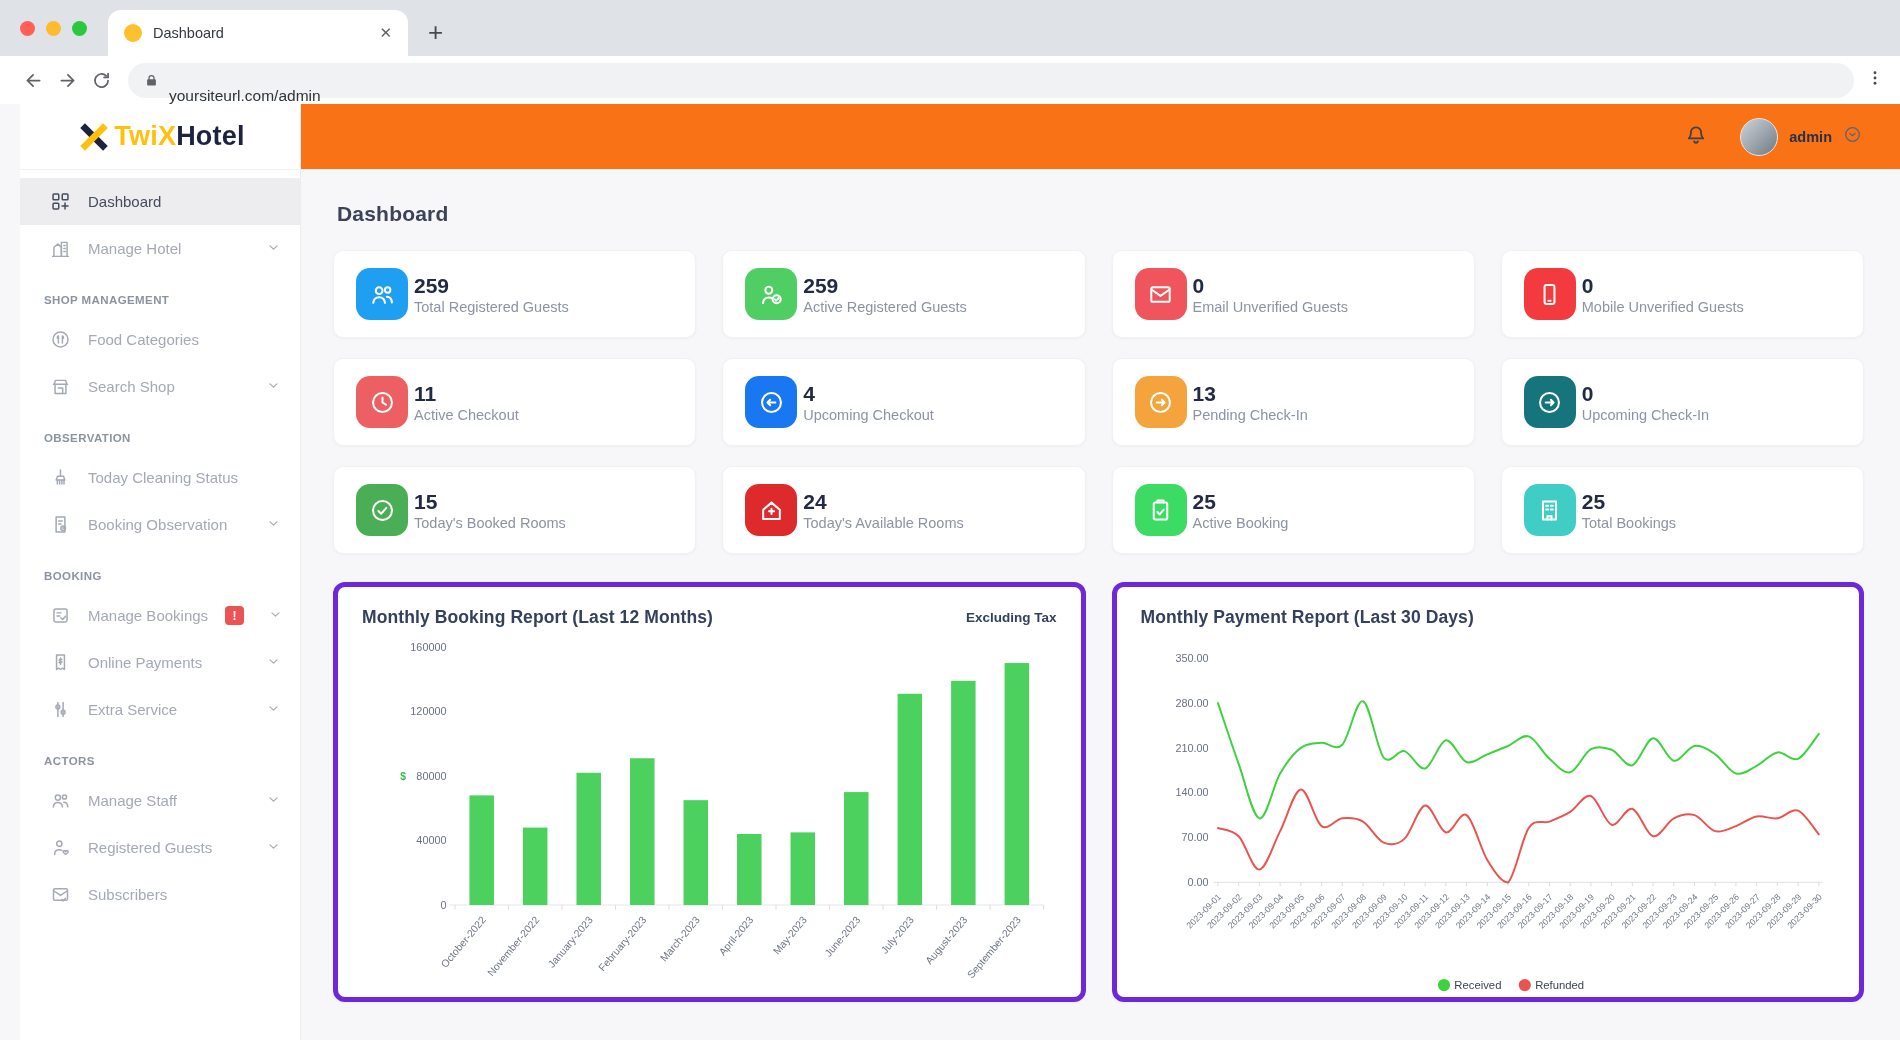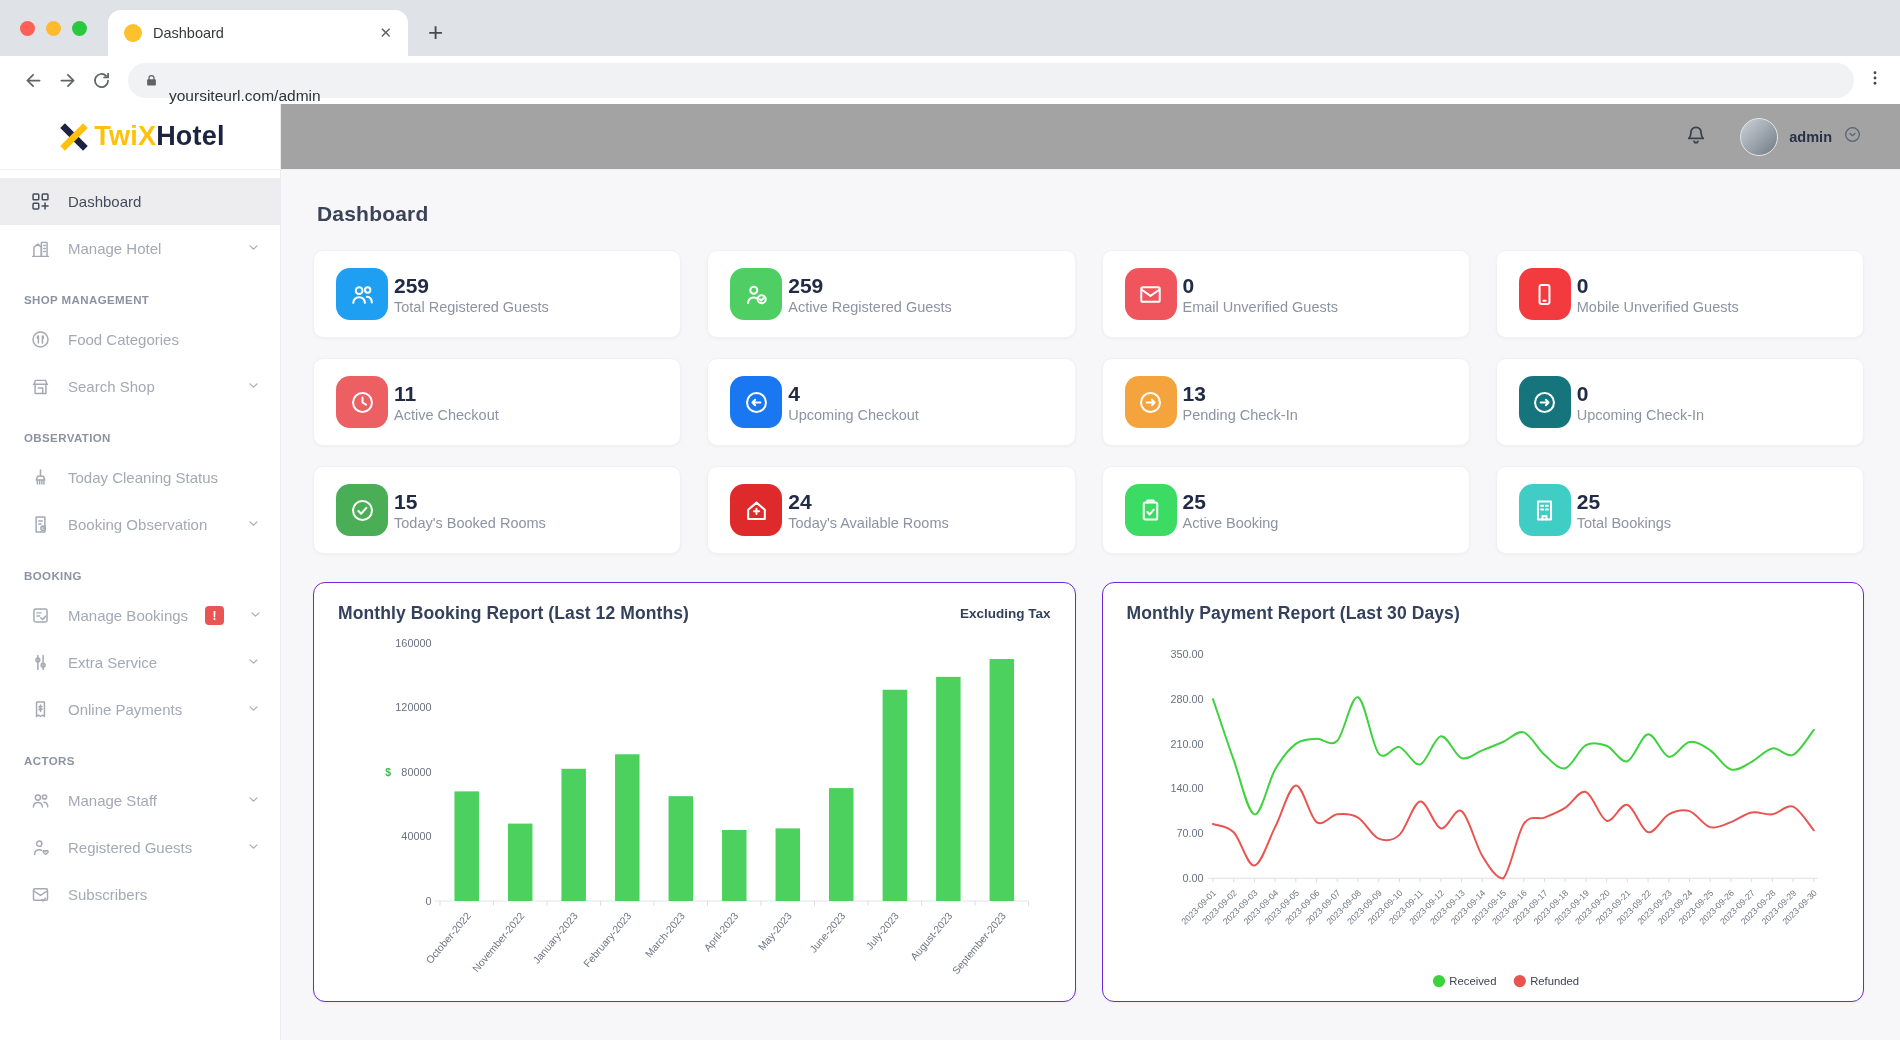"TwiX" .app { padding-left: none -> 20px }
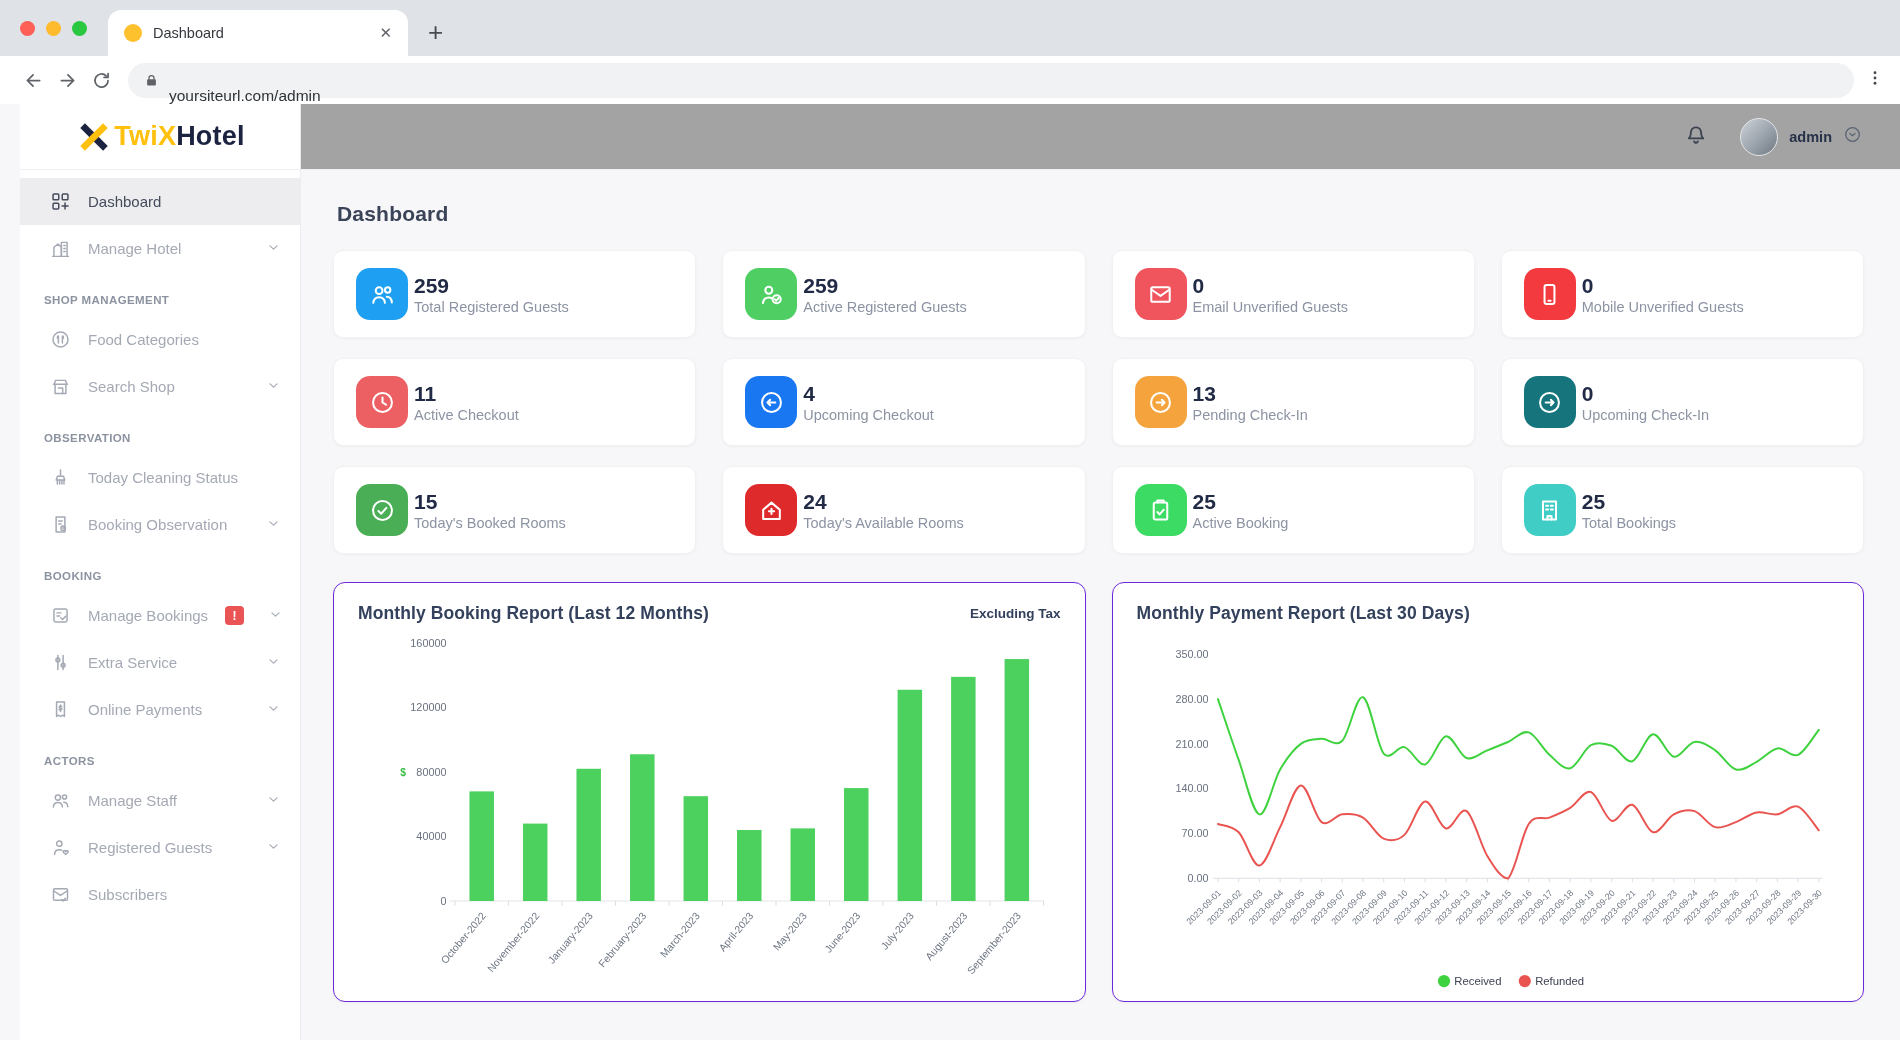"admin" .topbar { background: #a3a3a3 -> #f97316 }
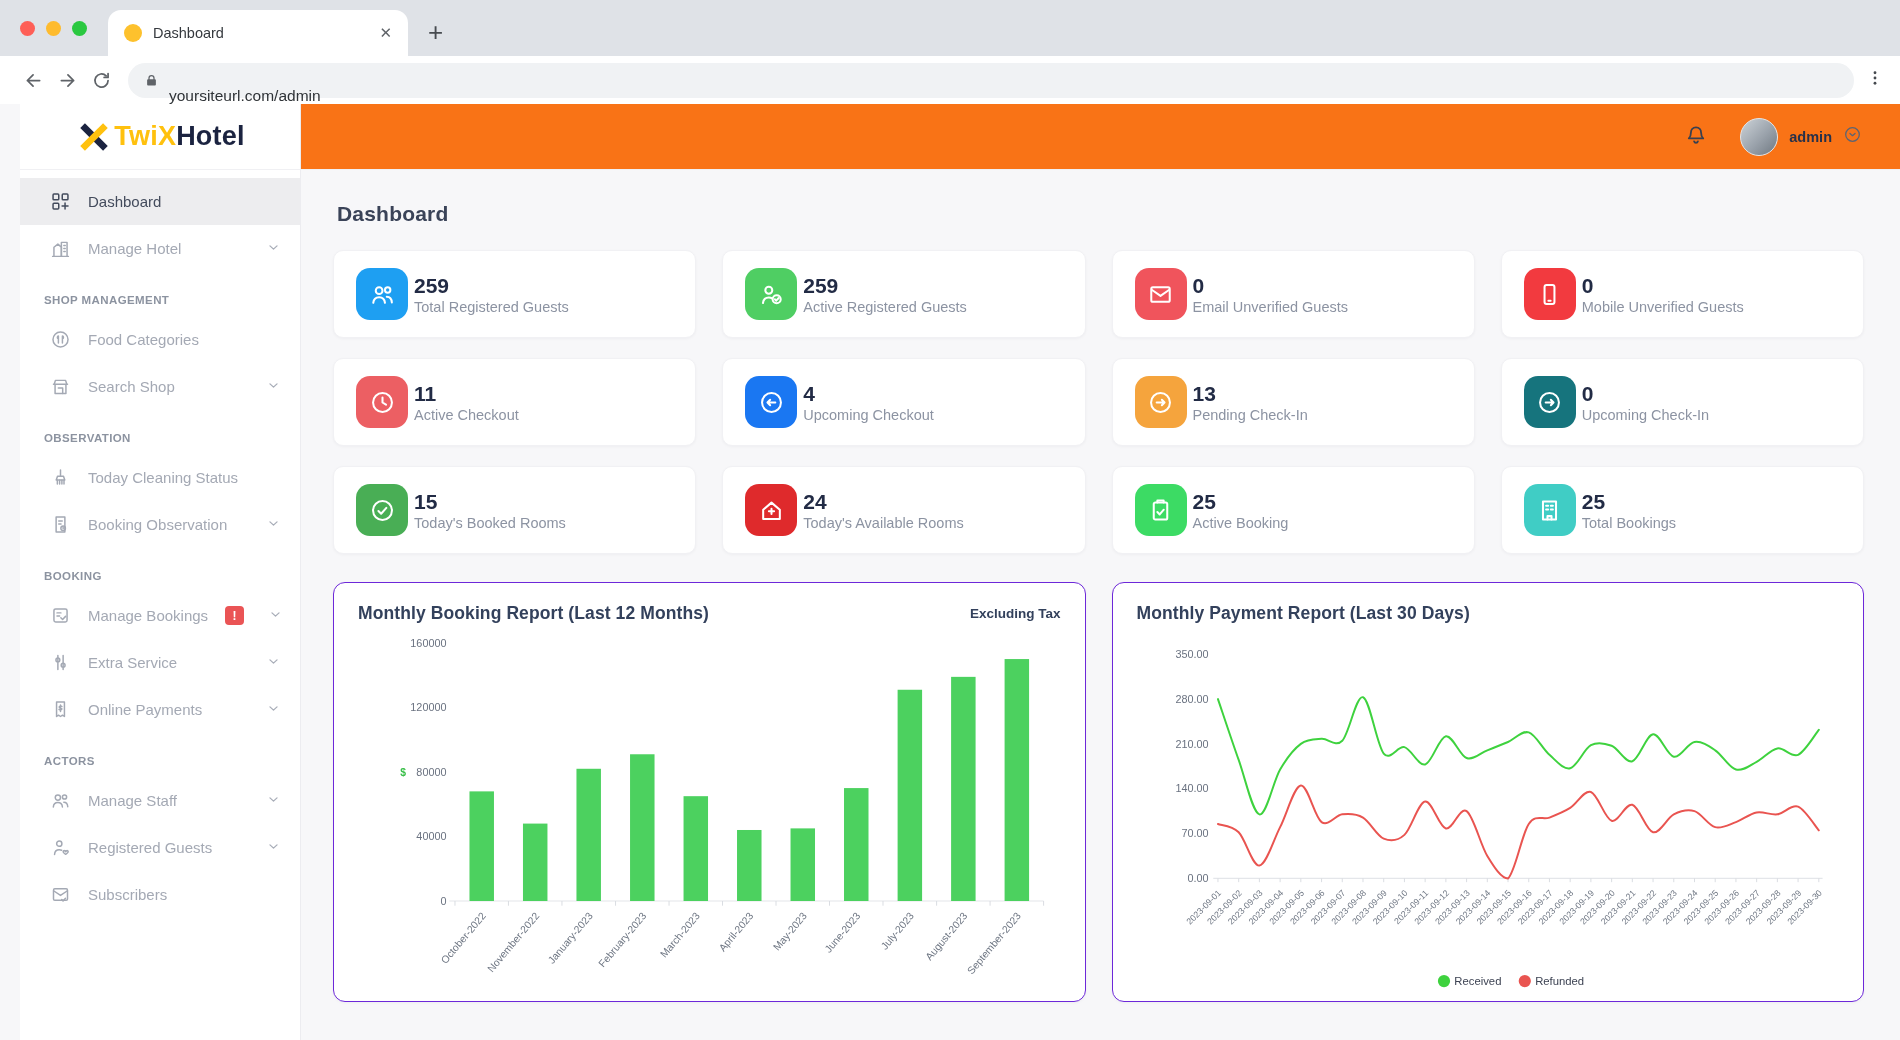"Monthly Booking Report (Last 12" .ccard { border: 1px solid #6d28d9 -> 5px solid #6d28d9 }
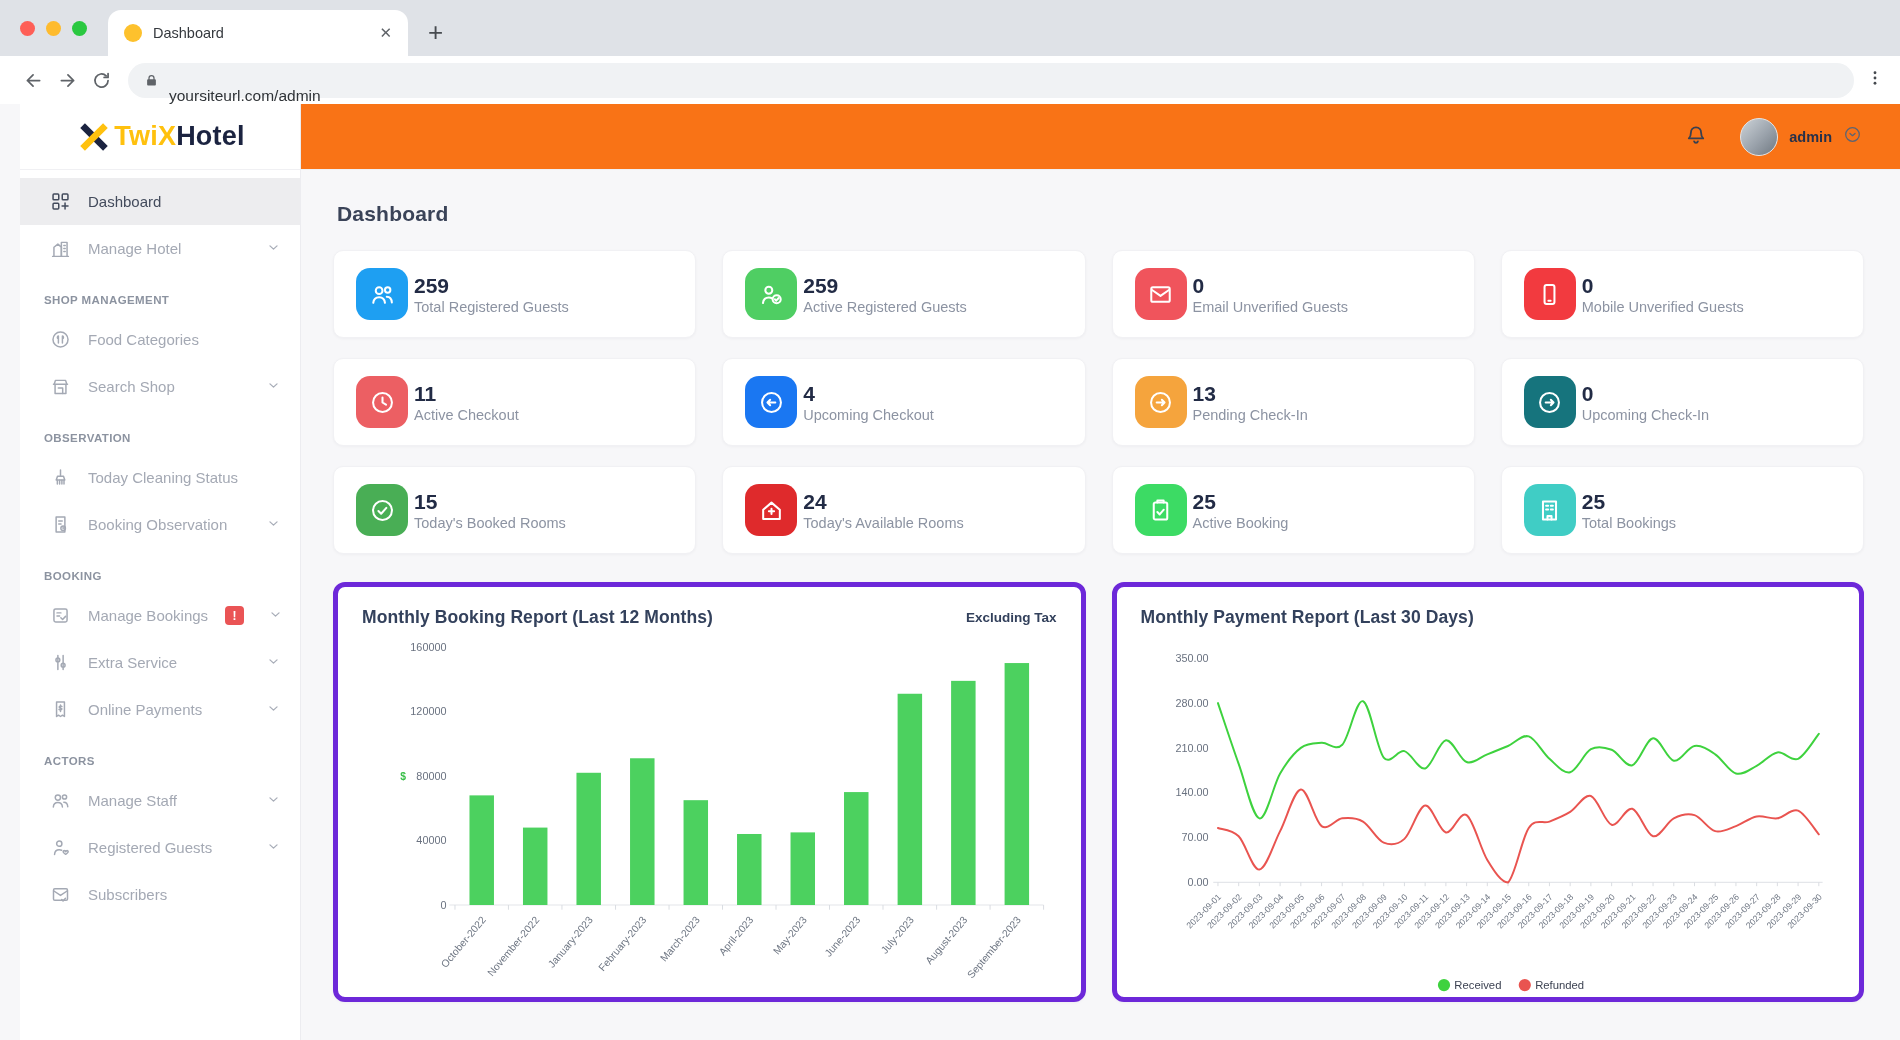"Extra Service" div.item { order: before "Online Payments" -> after "Online Payments" }
